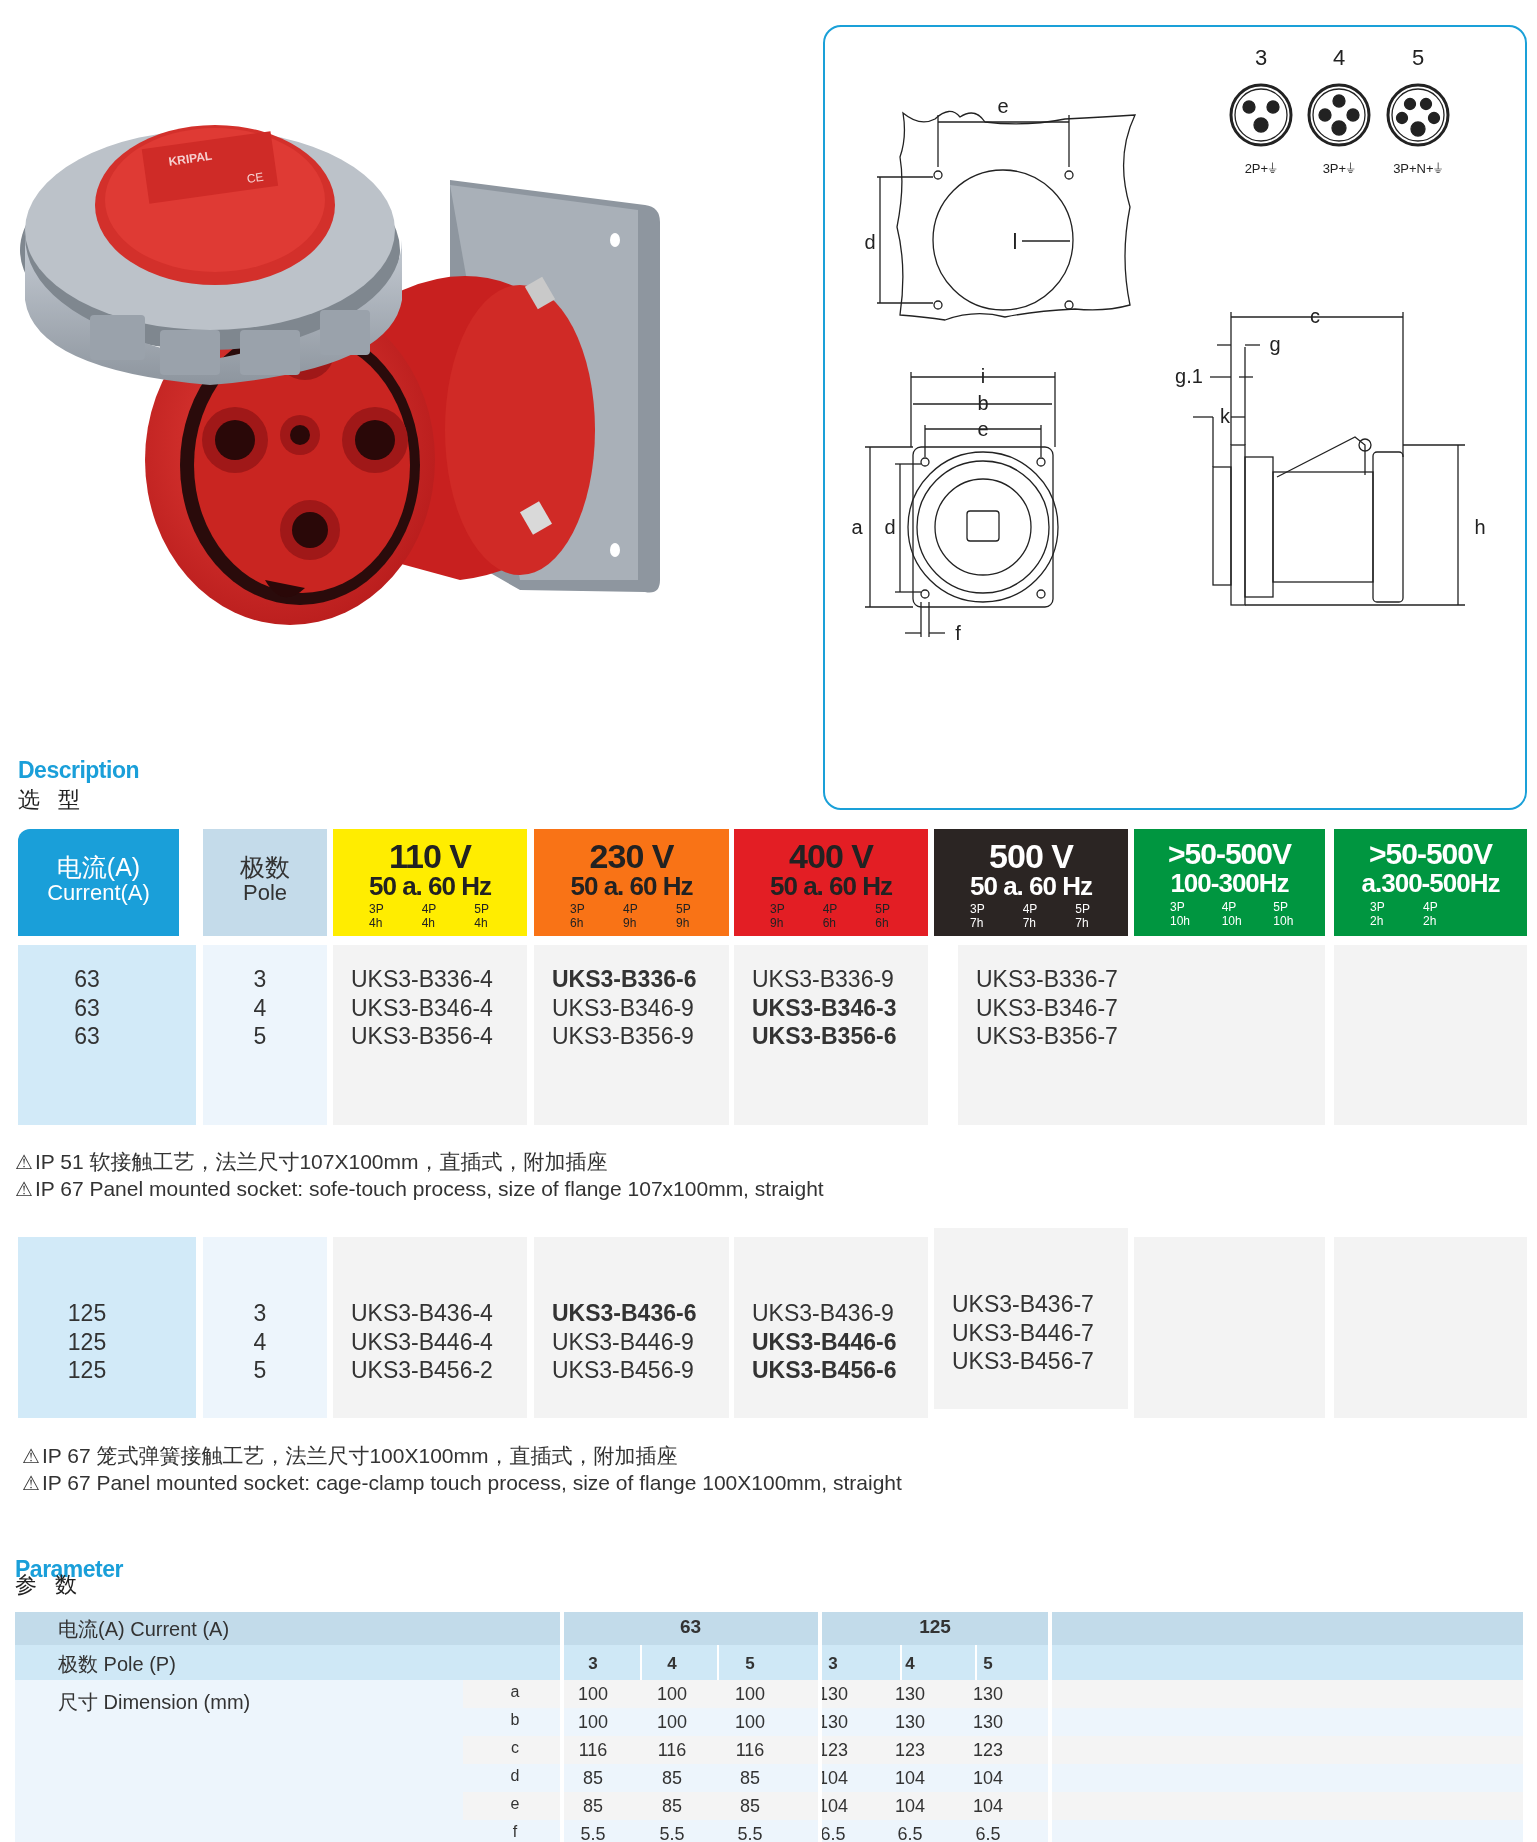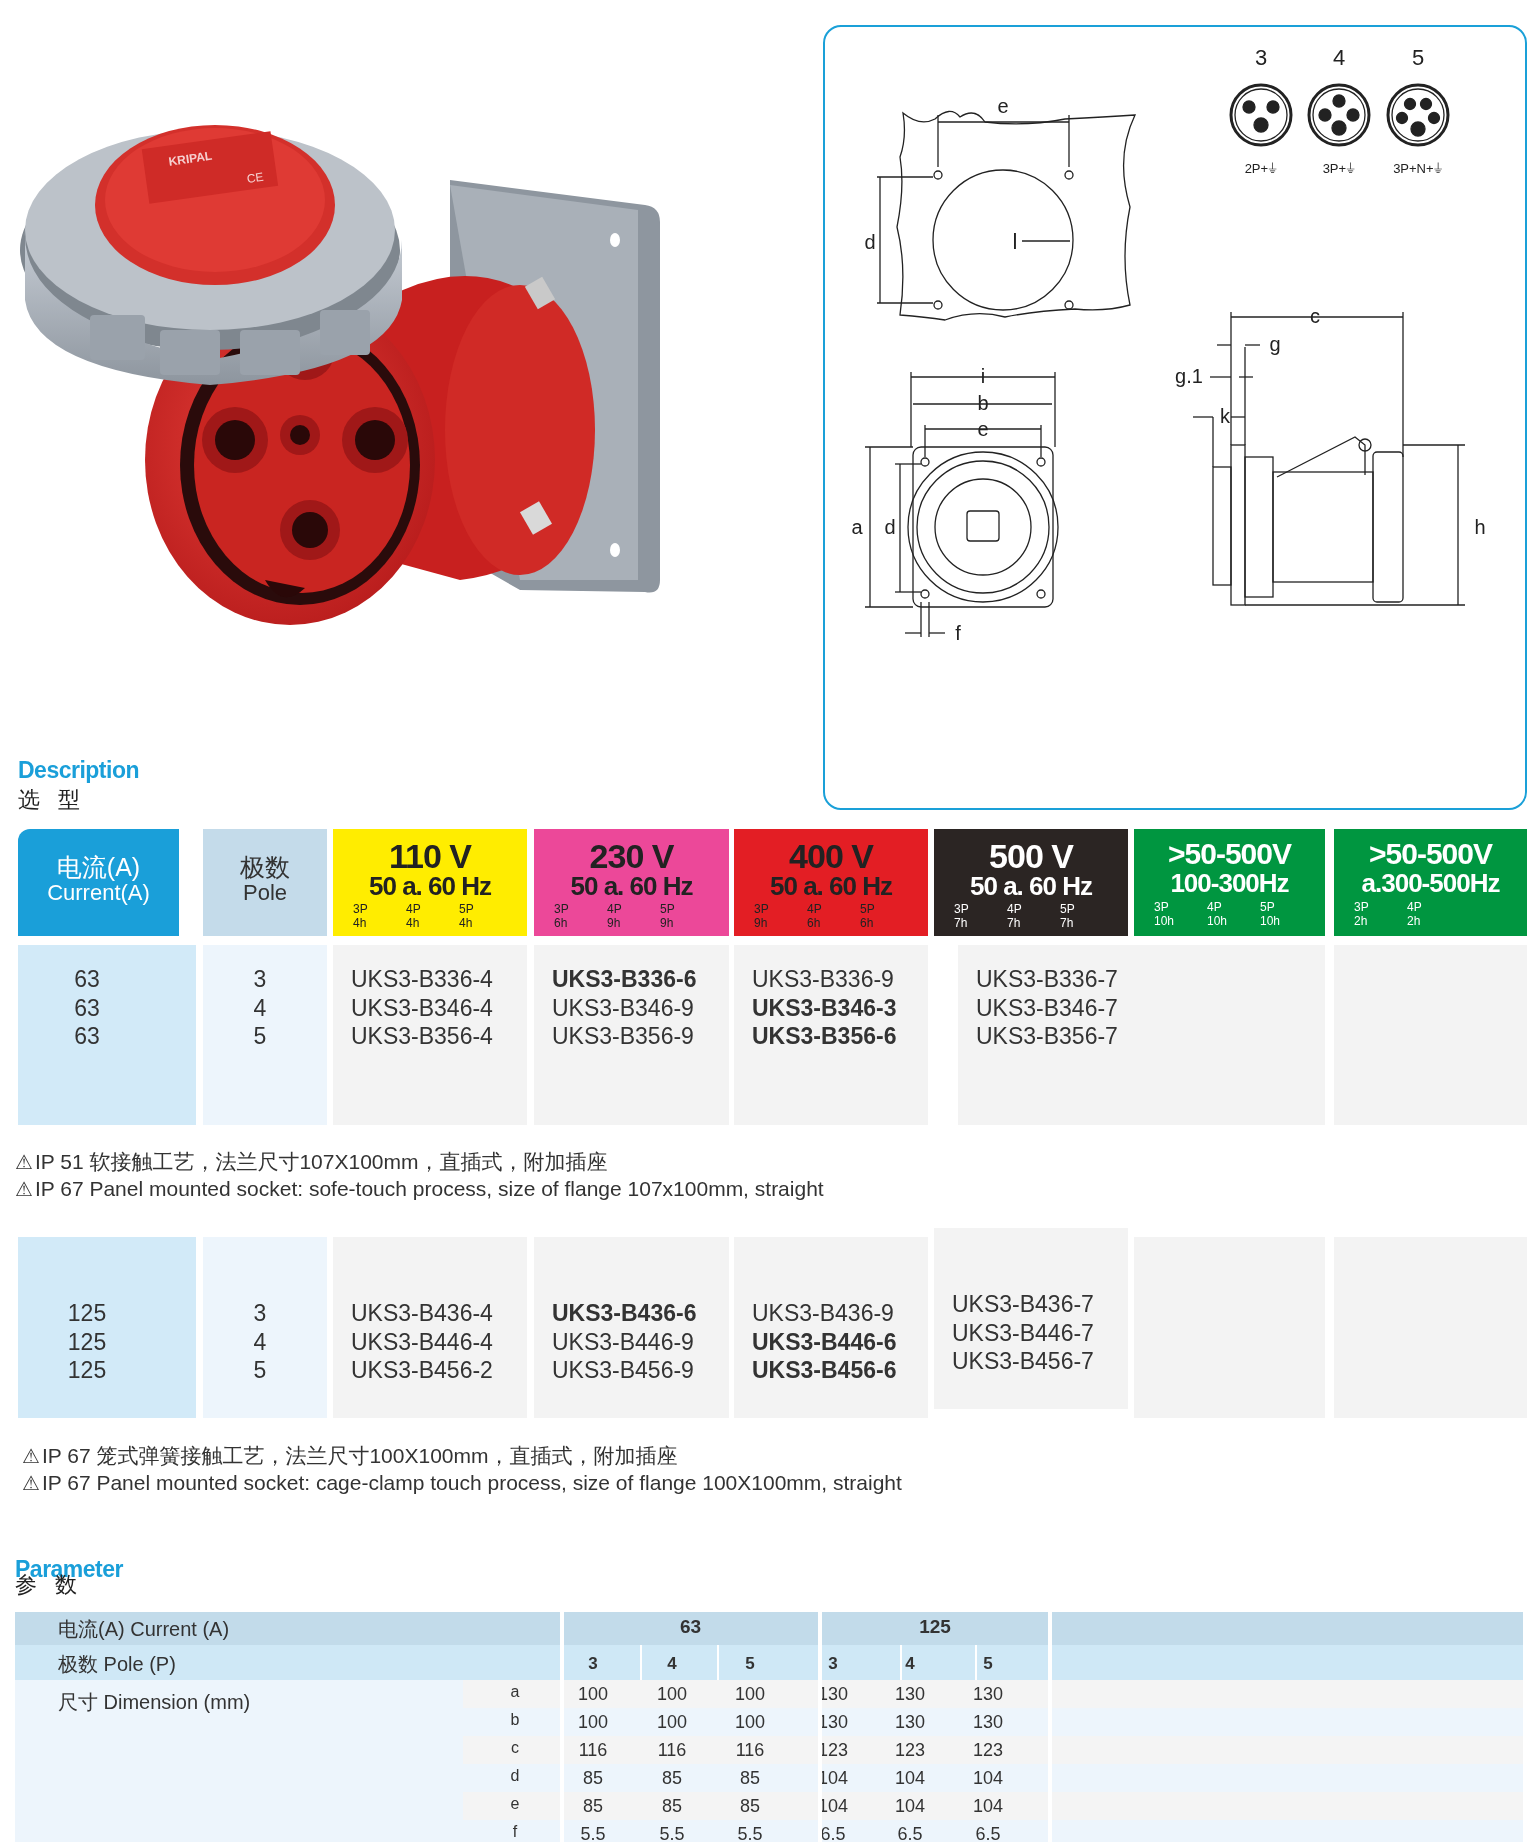"230 V" div.hcell { background: #ec4899 -> #f97316 }
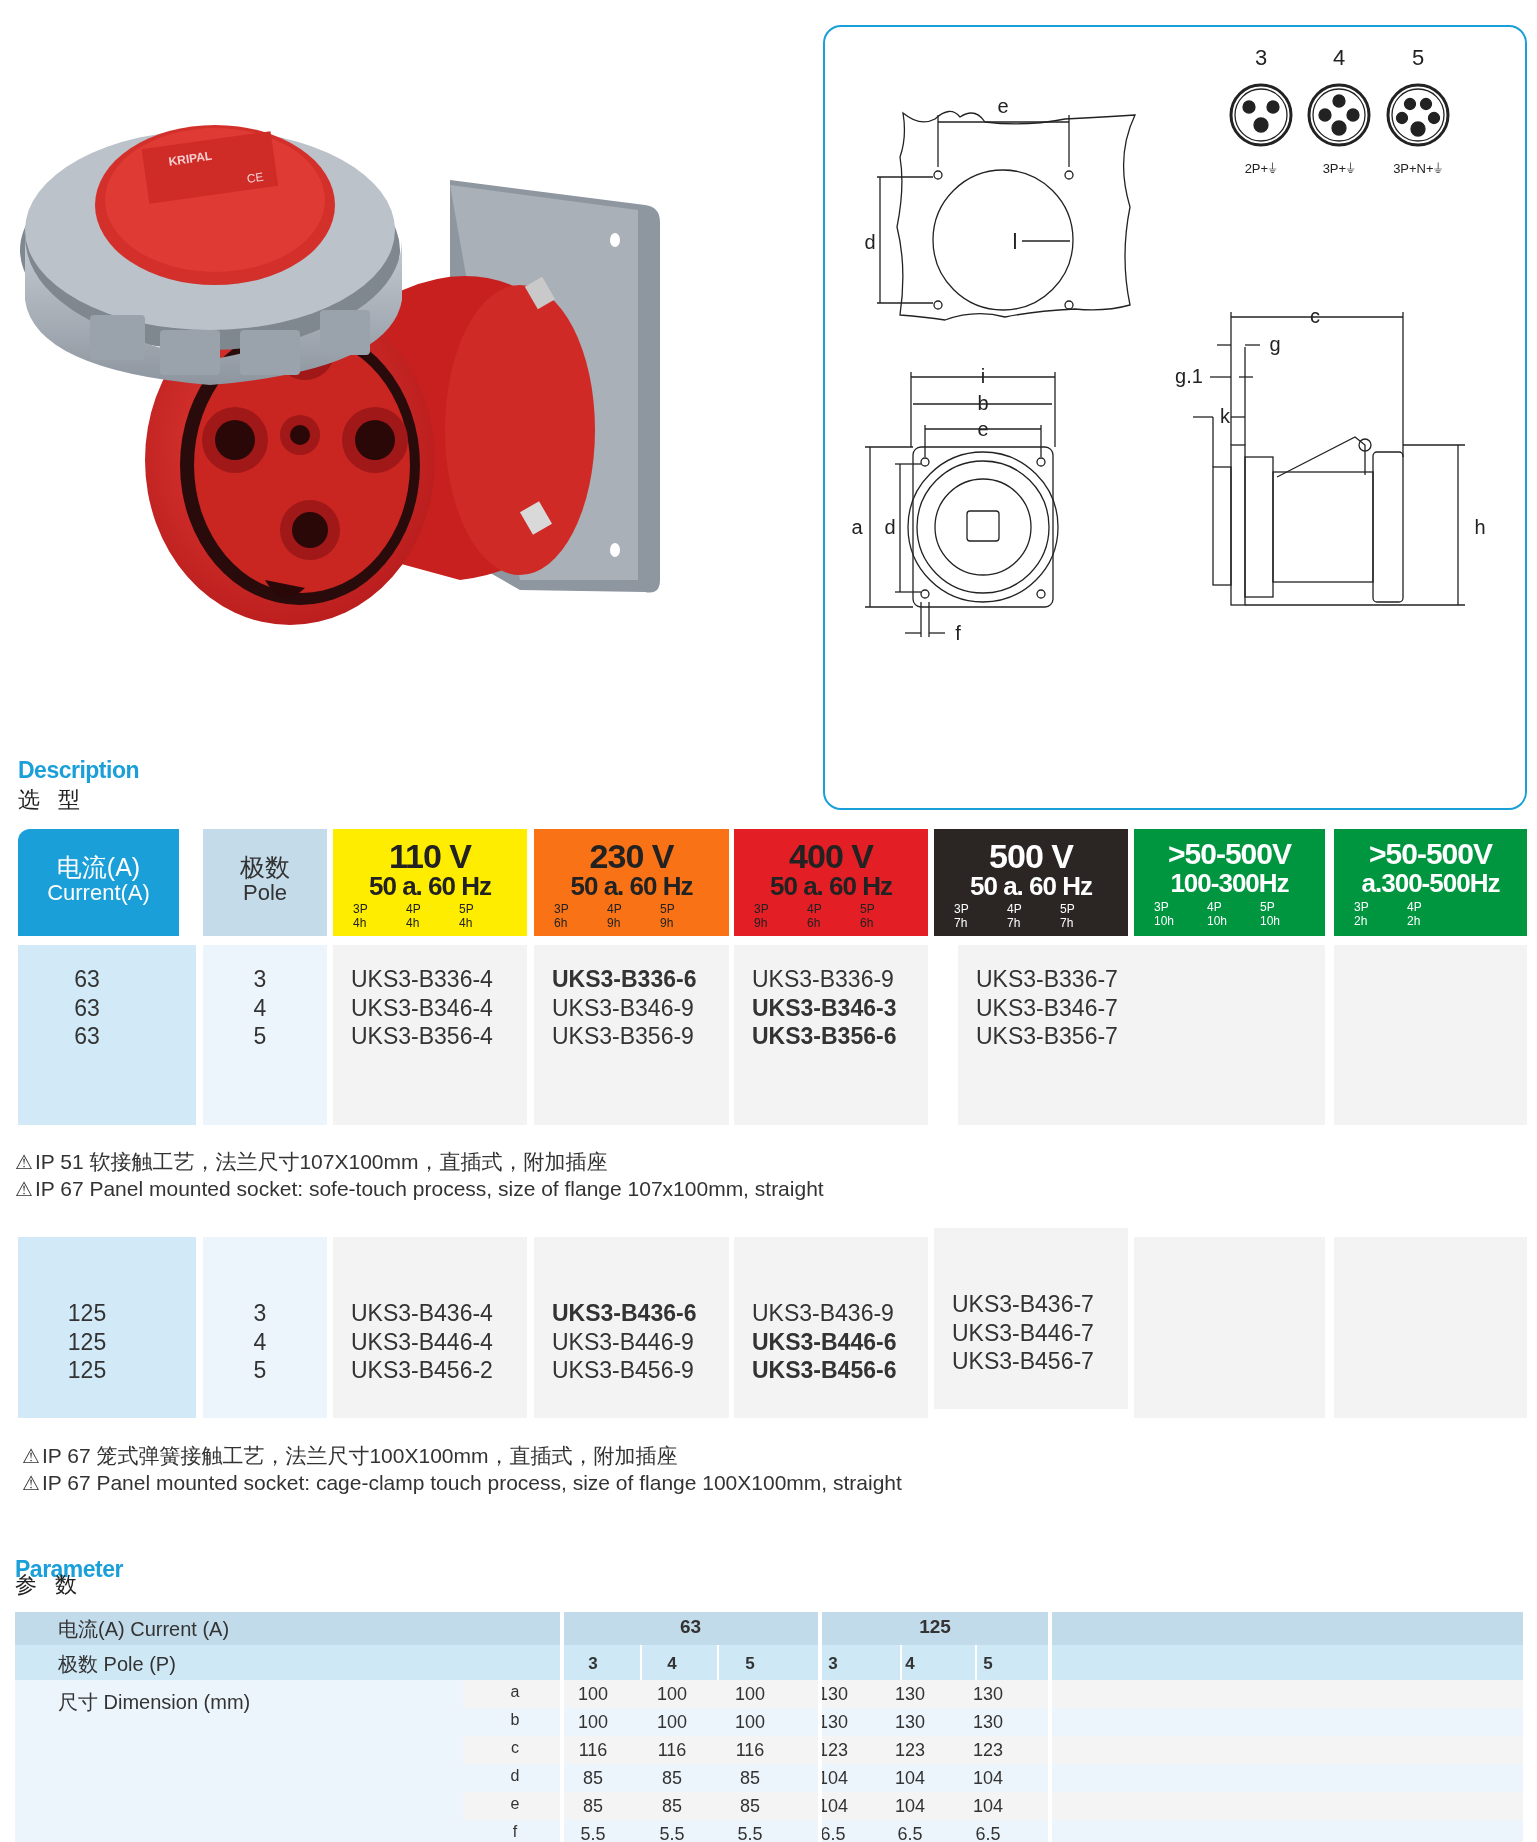"3P" .hcell .poles { padding-left: 20px -> 36px }
